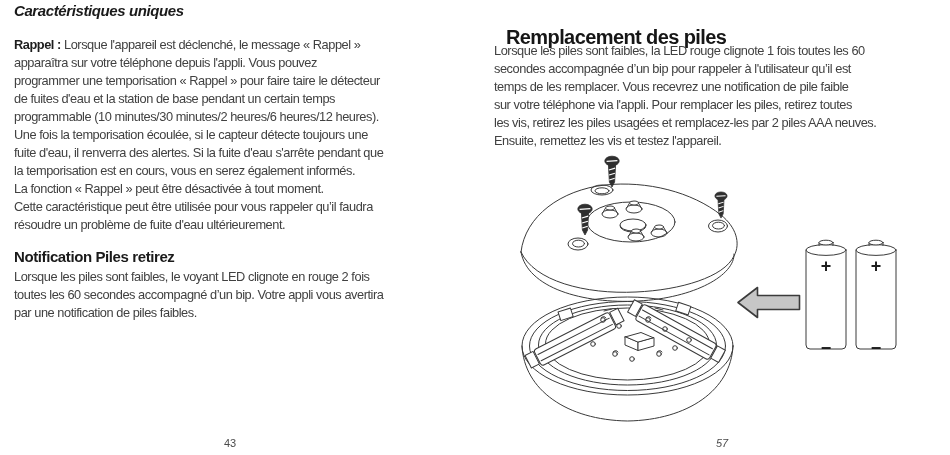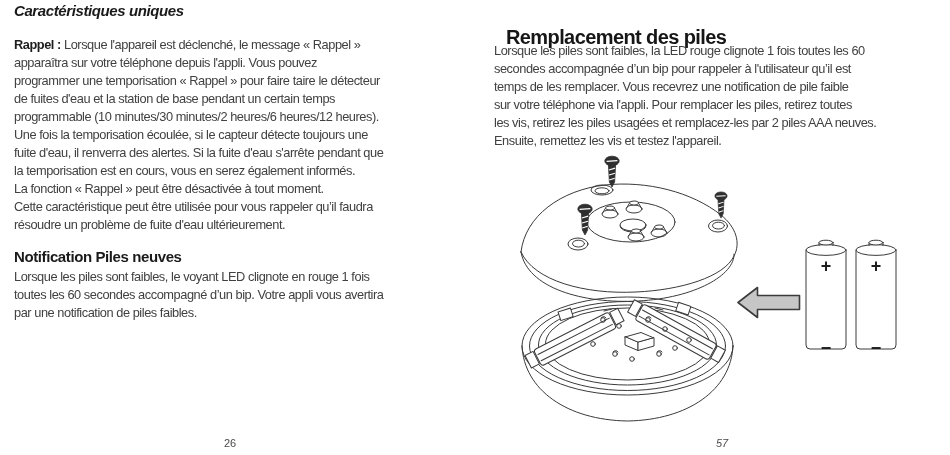"Notification Piles neuves" div.abs { text: neuves -> retirez }
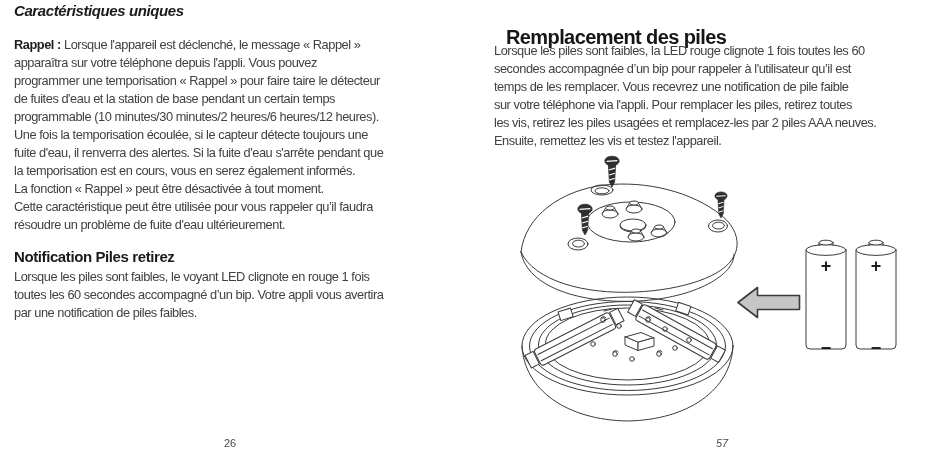"Lorsque les piles sont faibles, le" p.abs { text: 1 -> 2 }
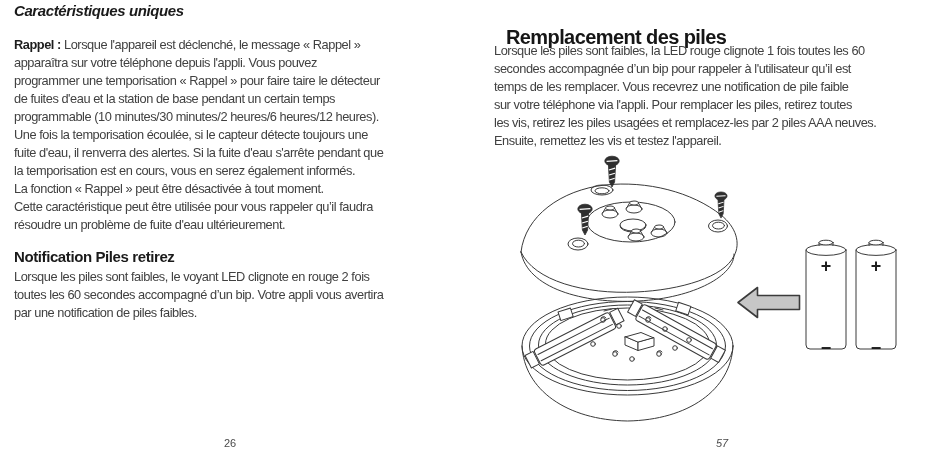"26" div.abs { text: 26 -> 43 }
